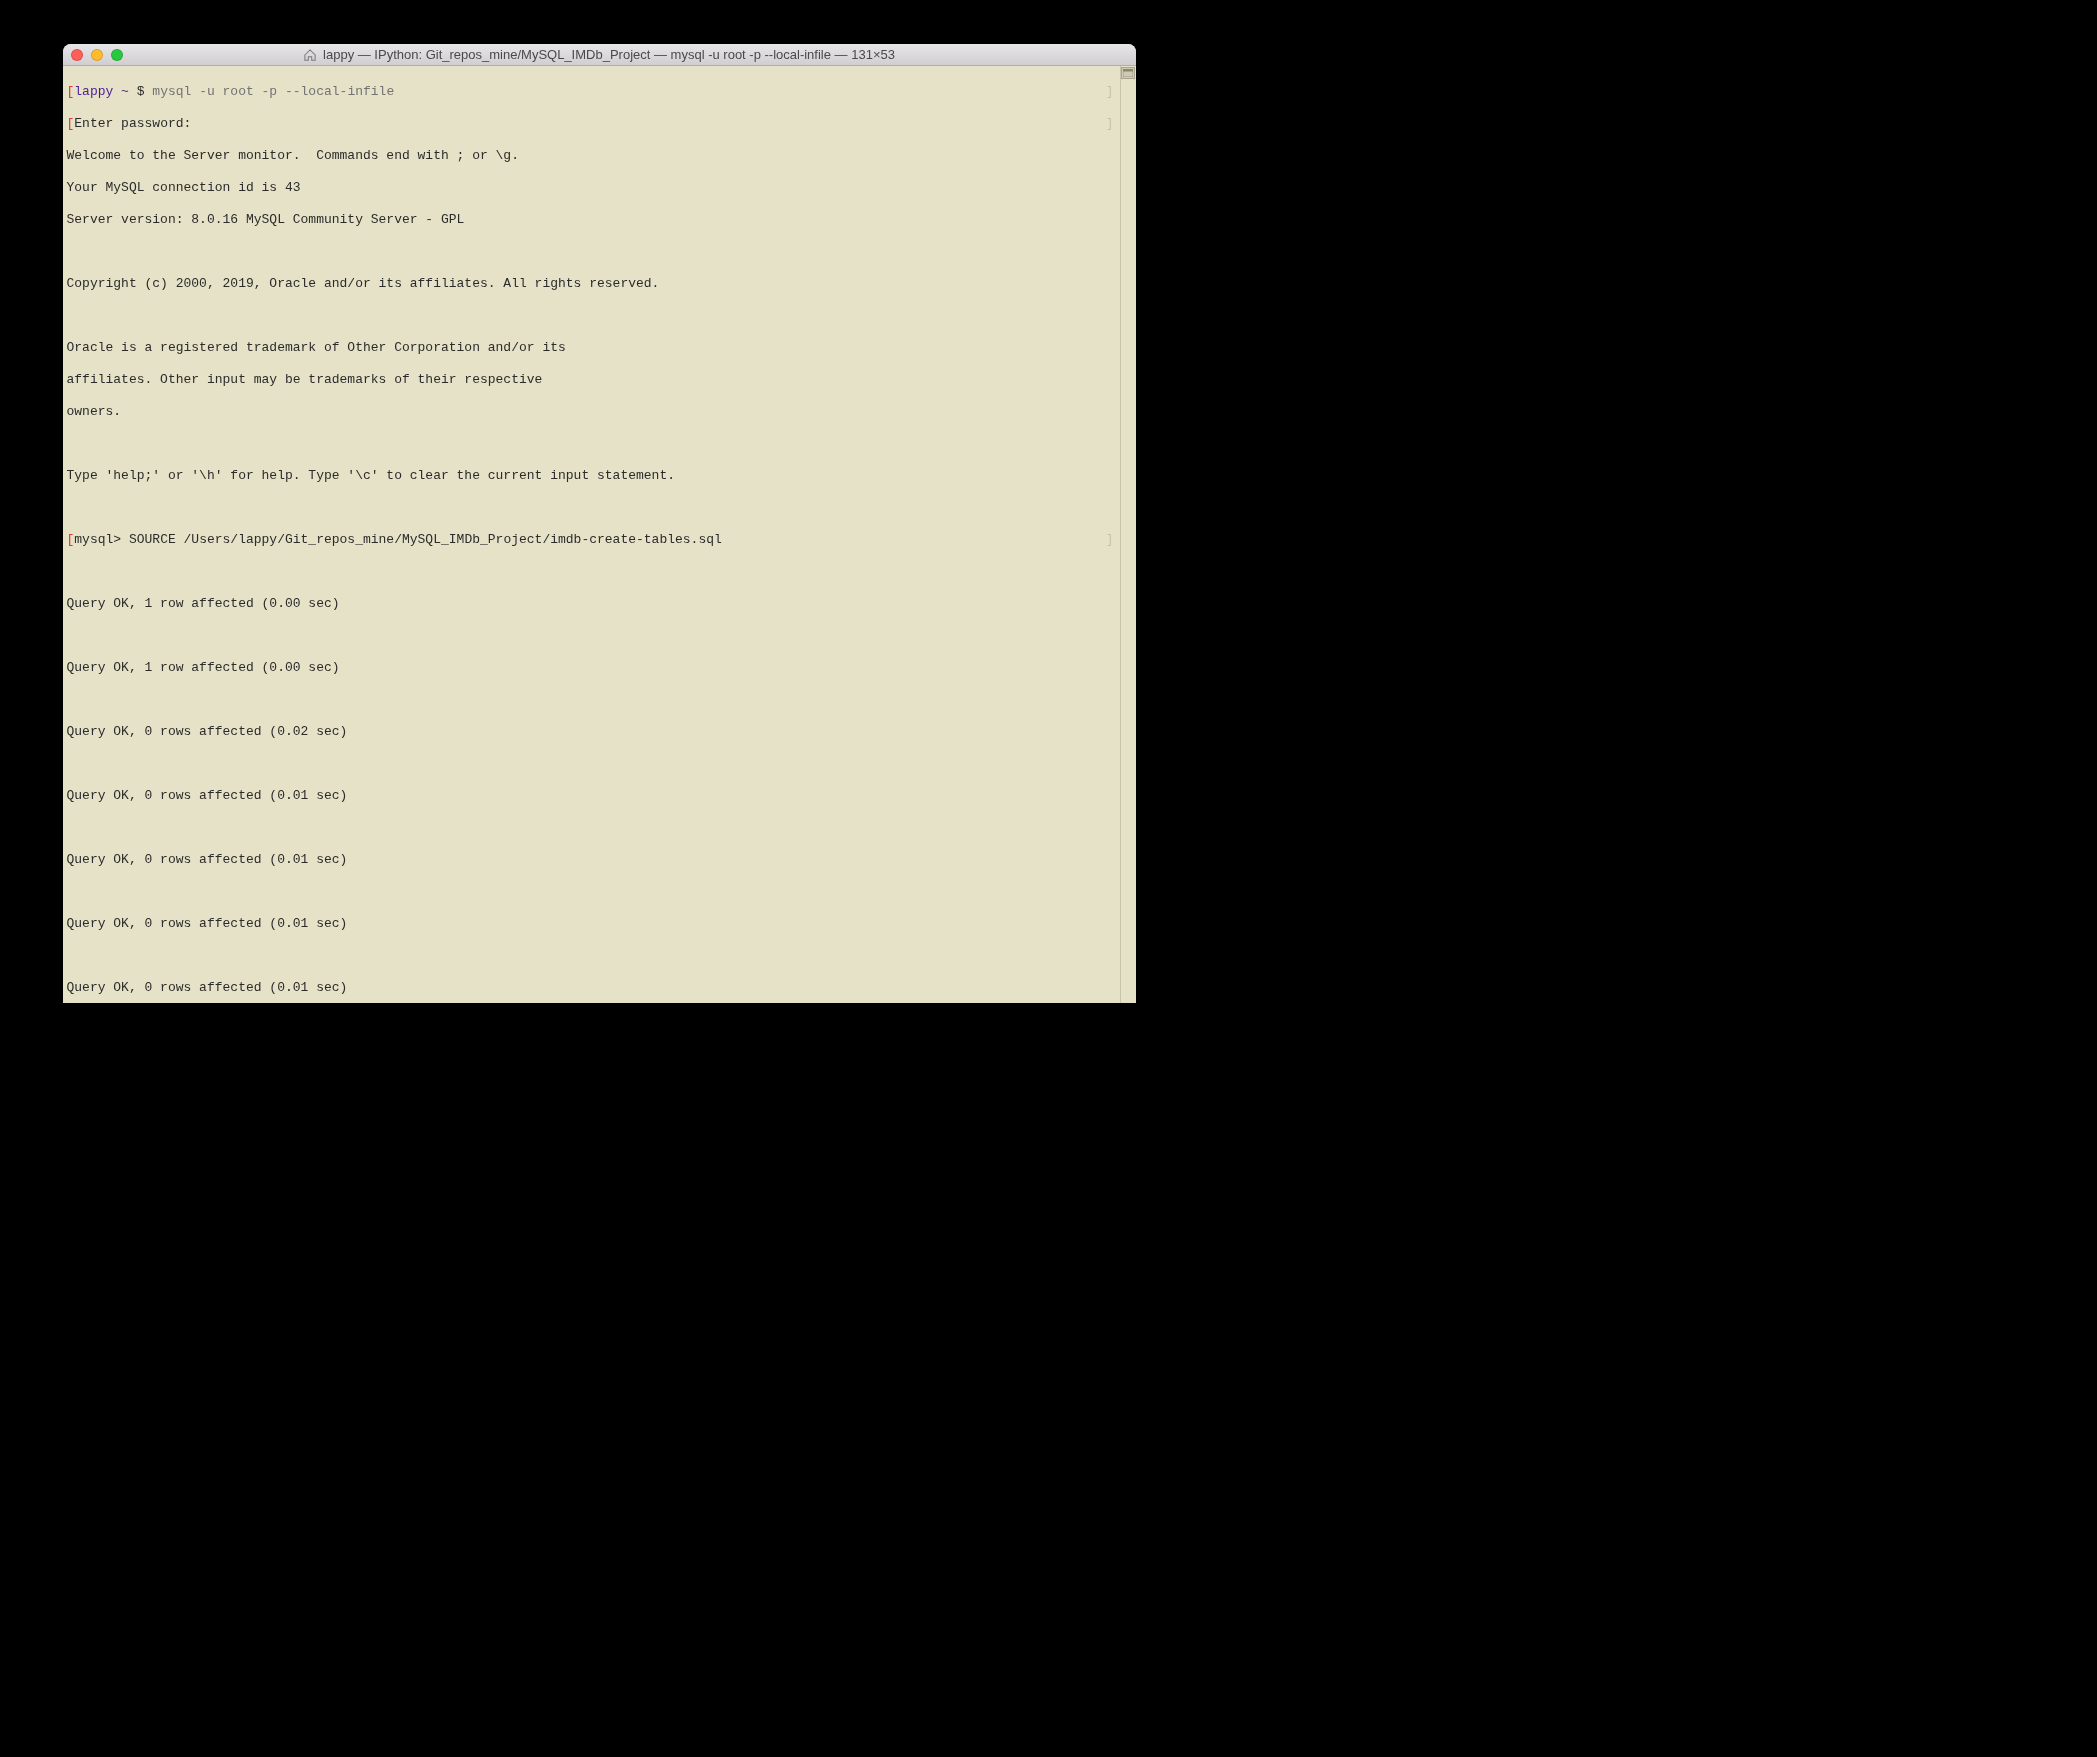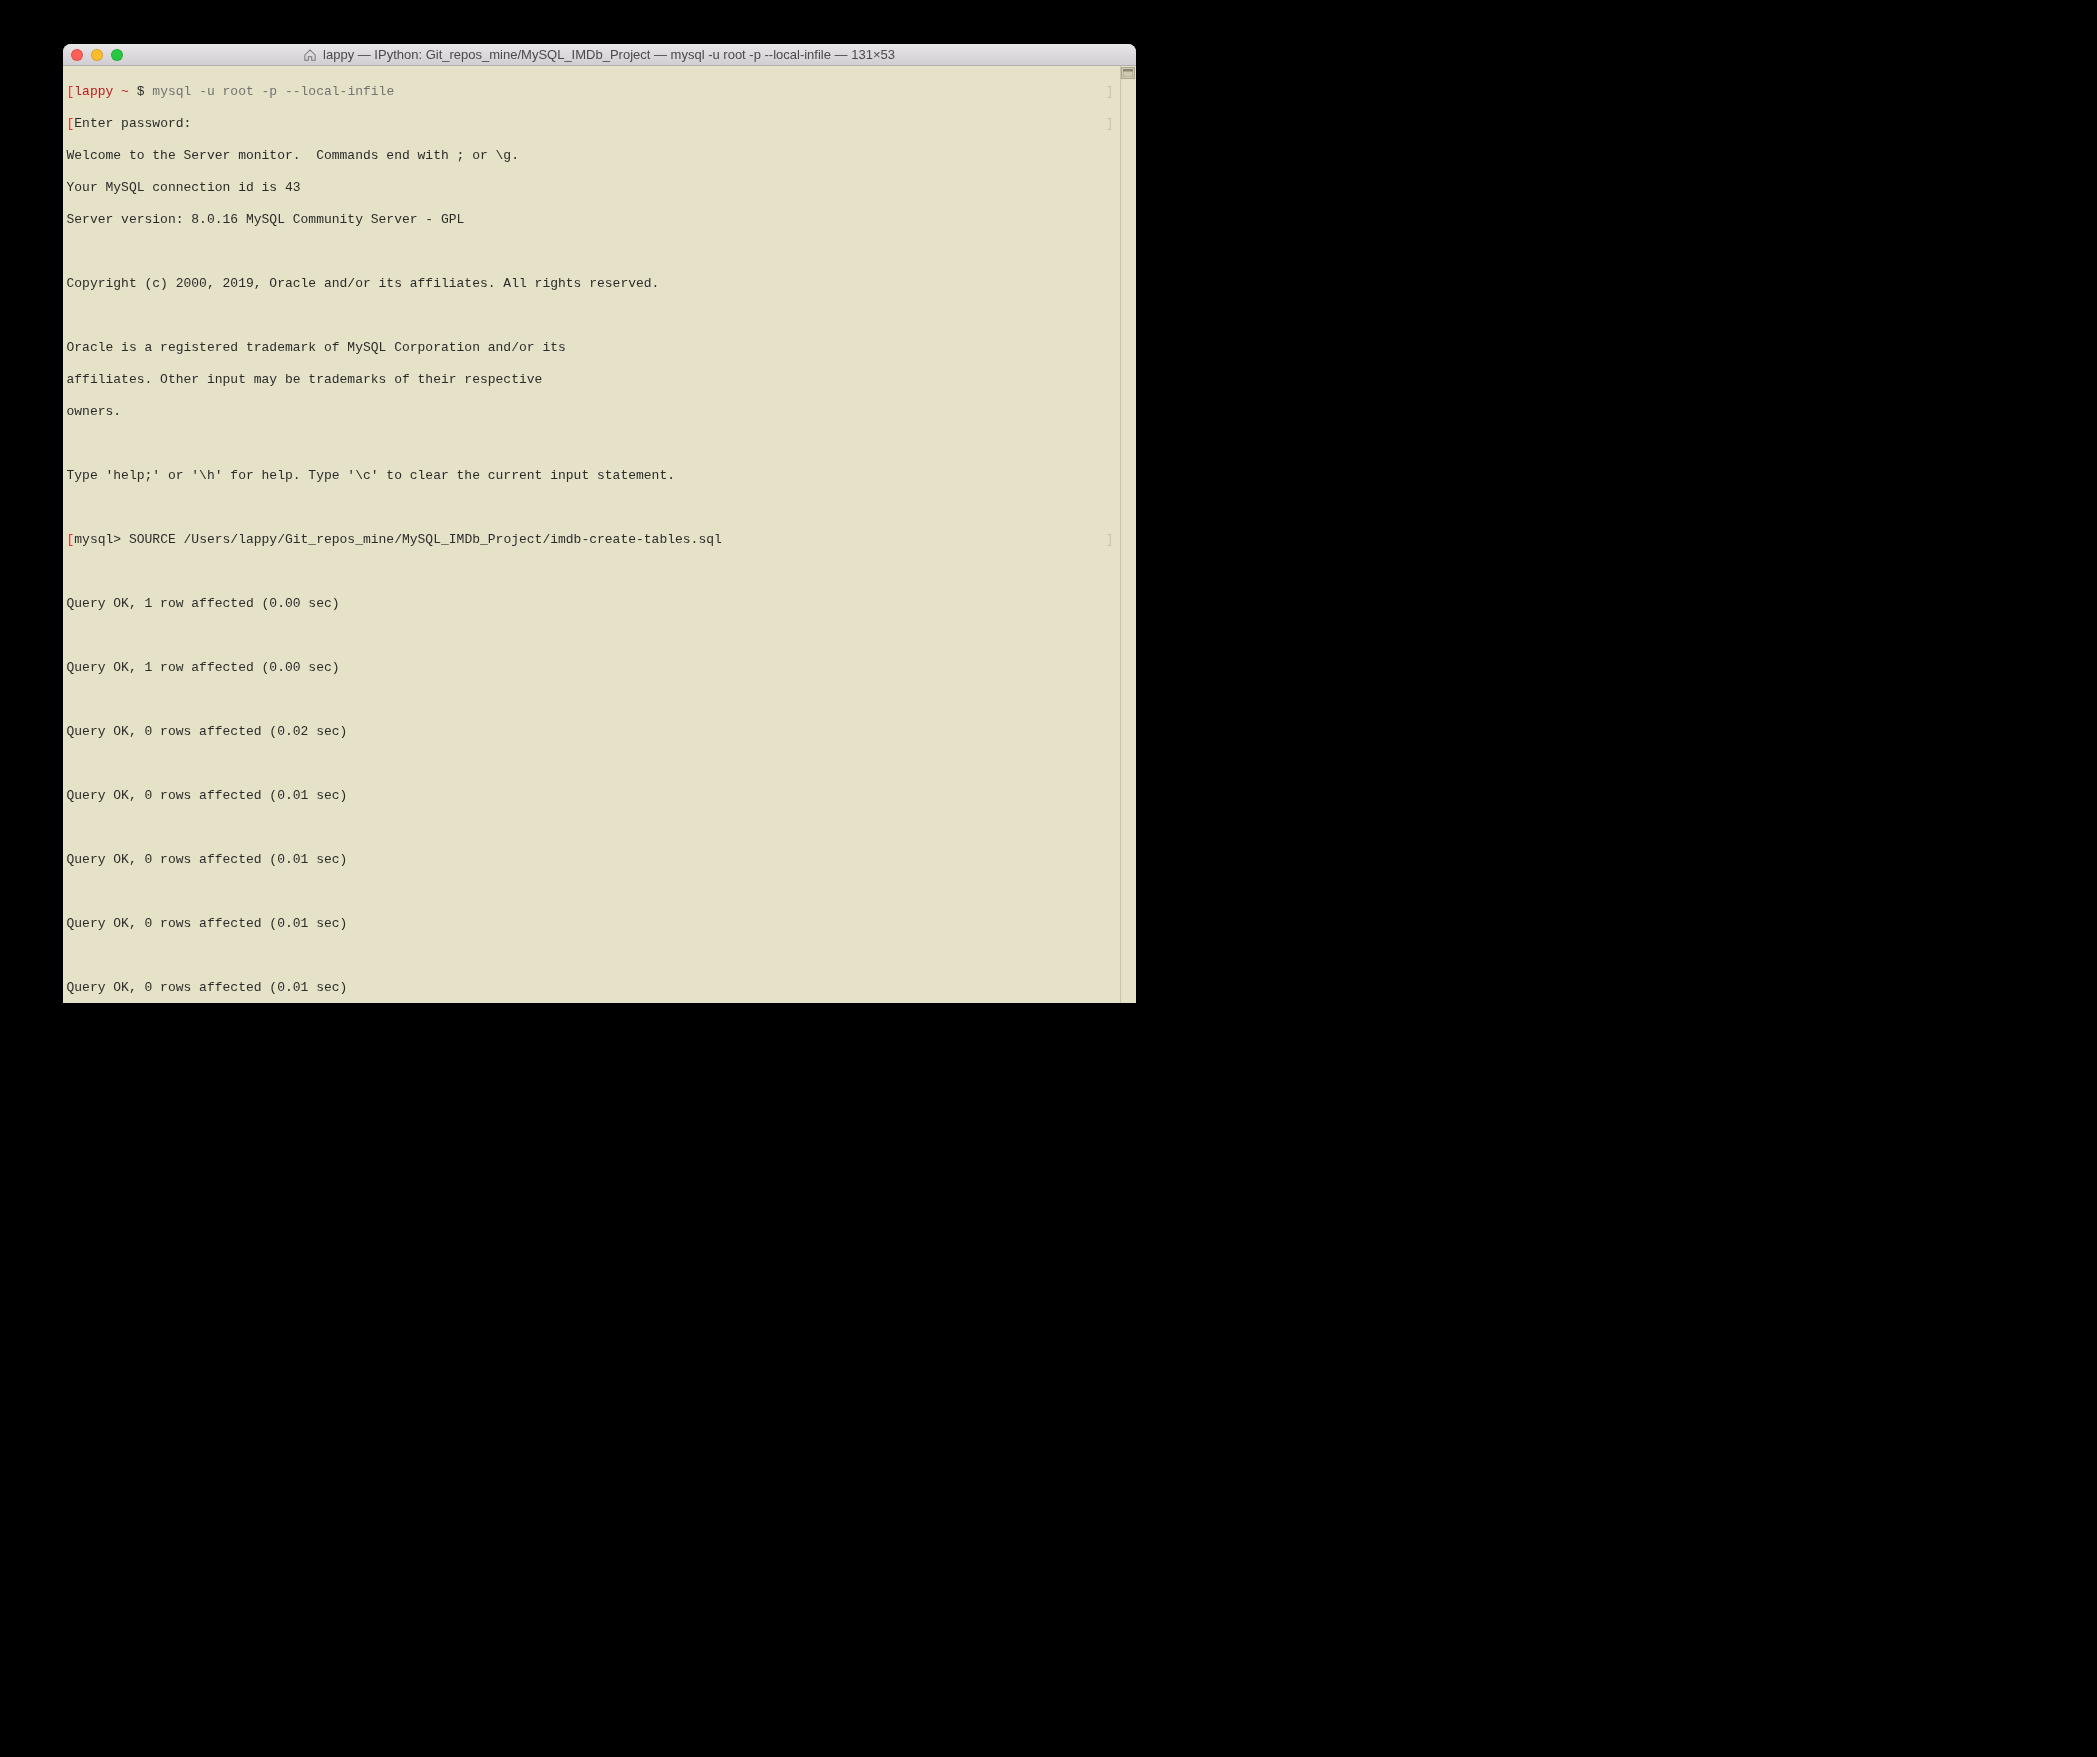"lappy ~" .prompt-user { color: #b91c1c -> #4c1d95 }
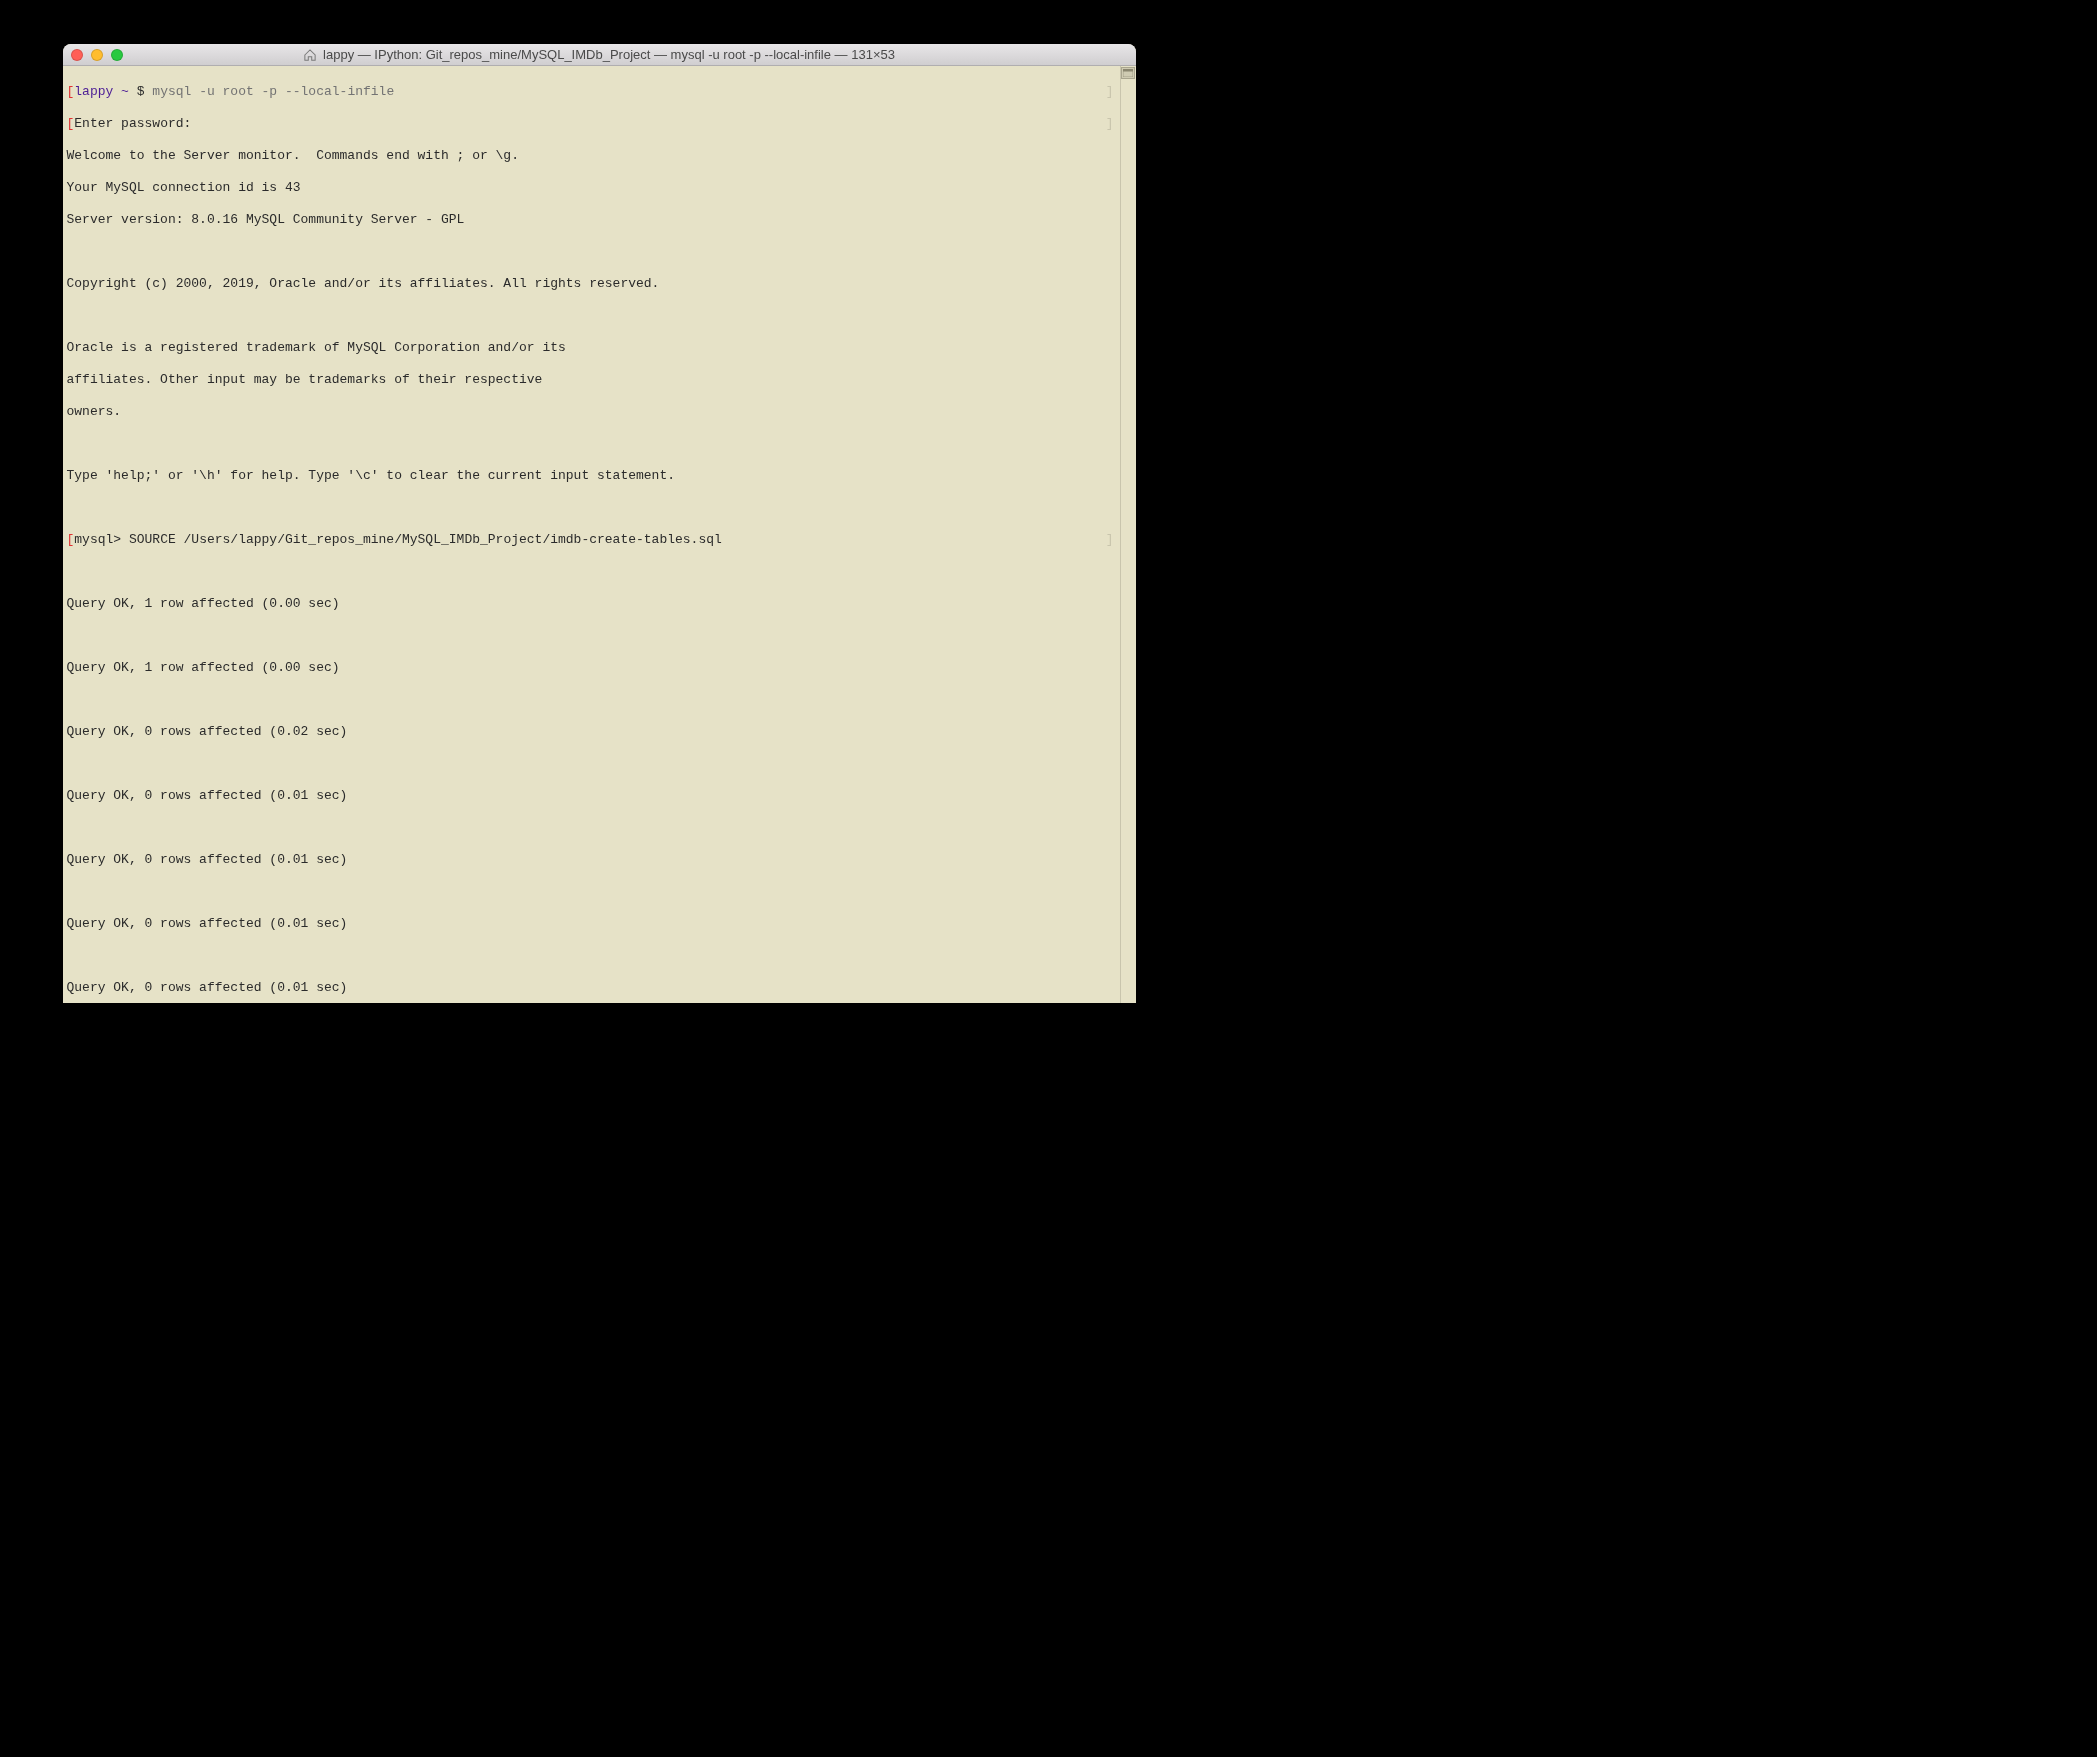"Oracle is a registered trademark" span.line { text: MySQL -> Other }
